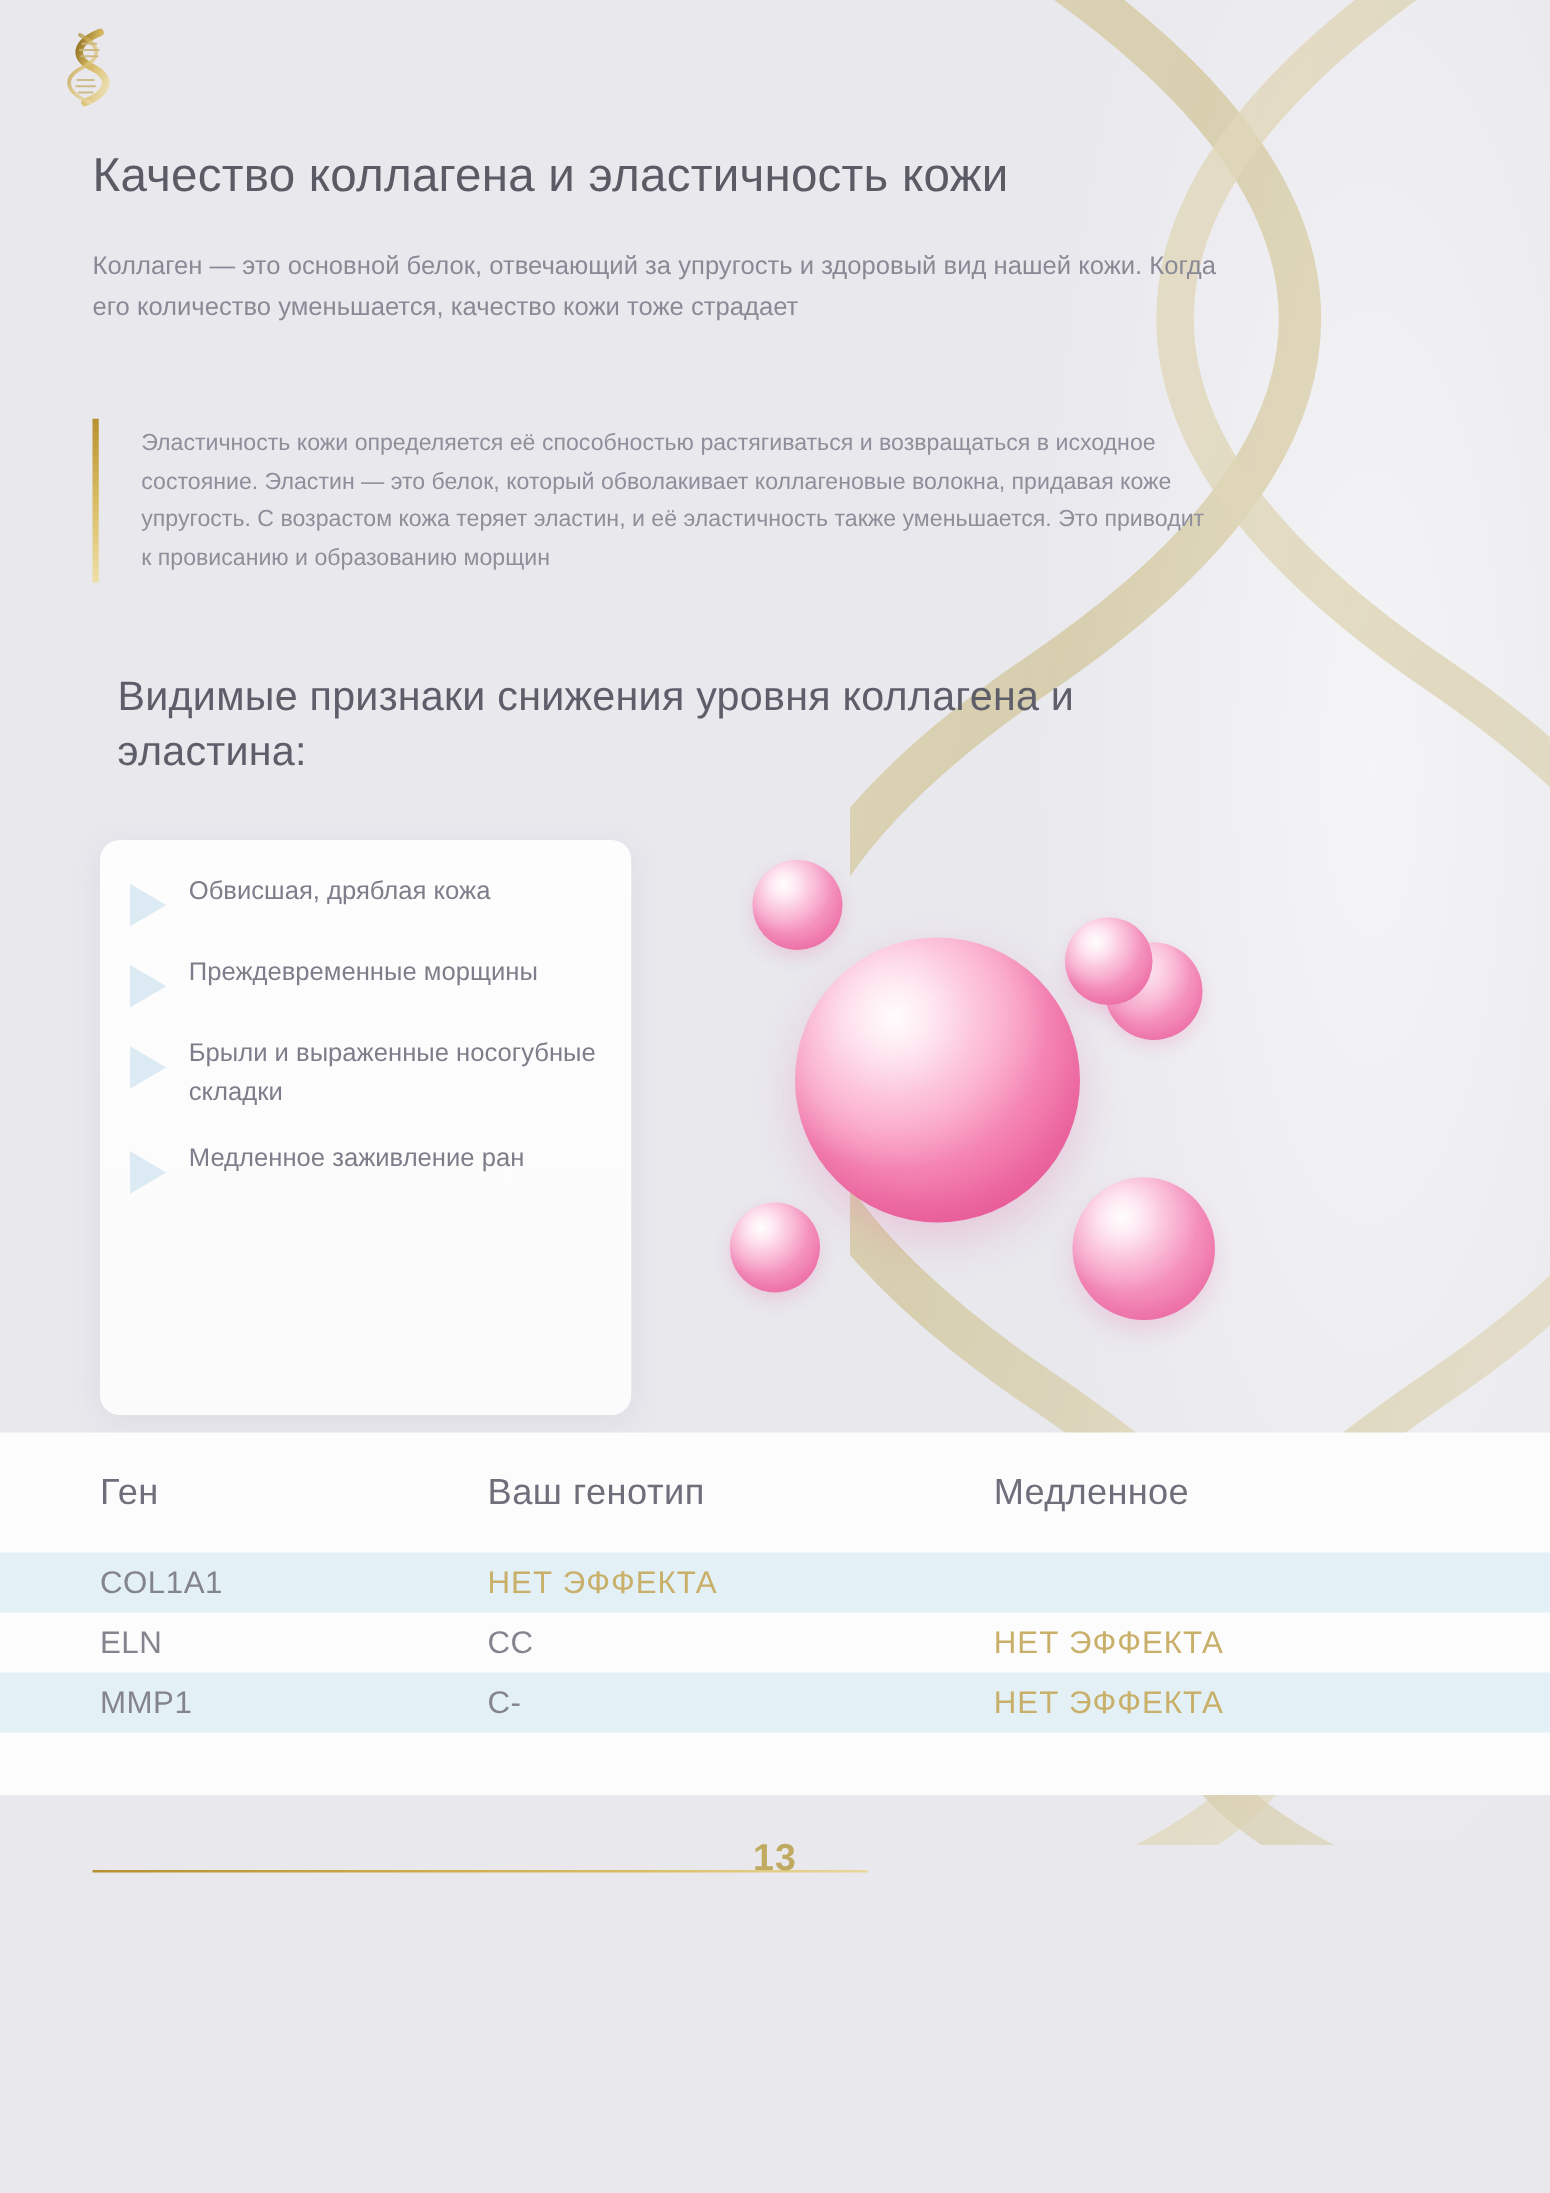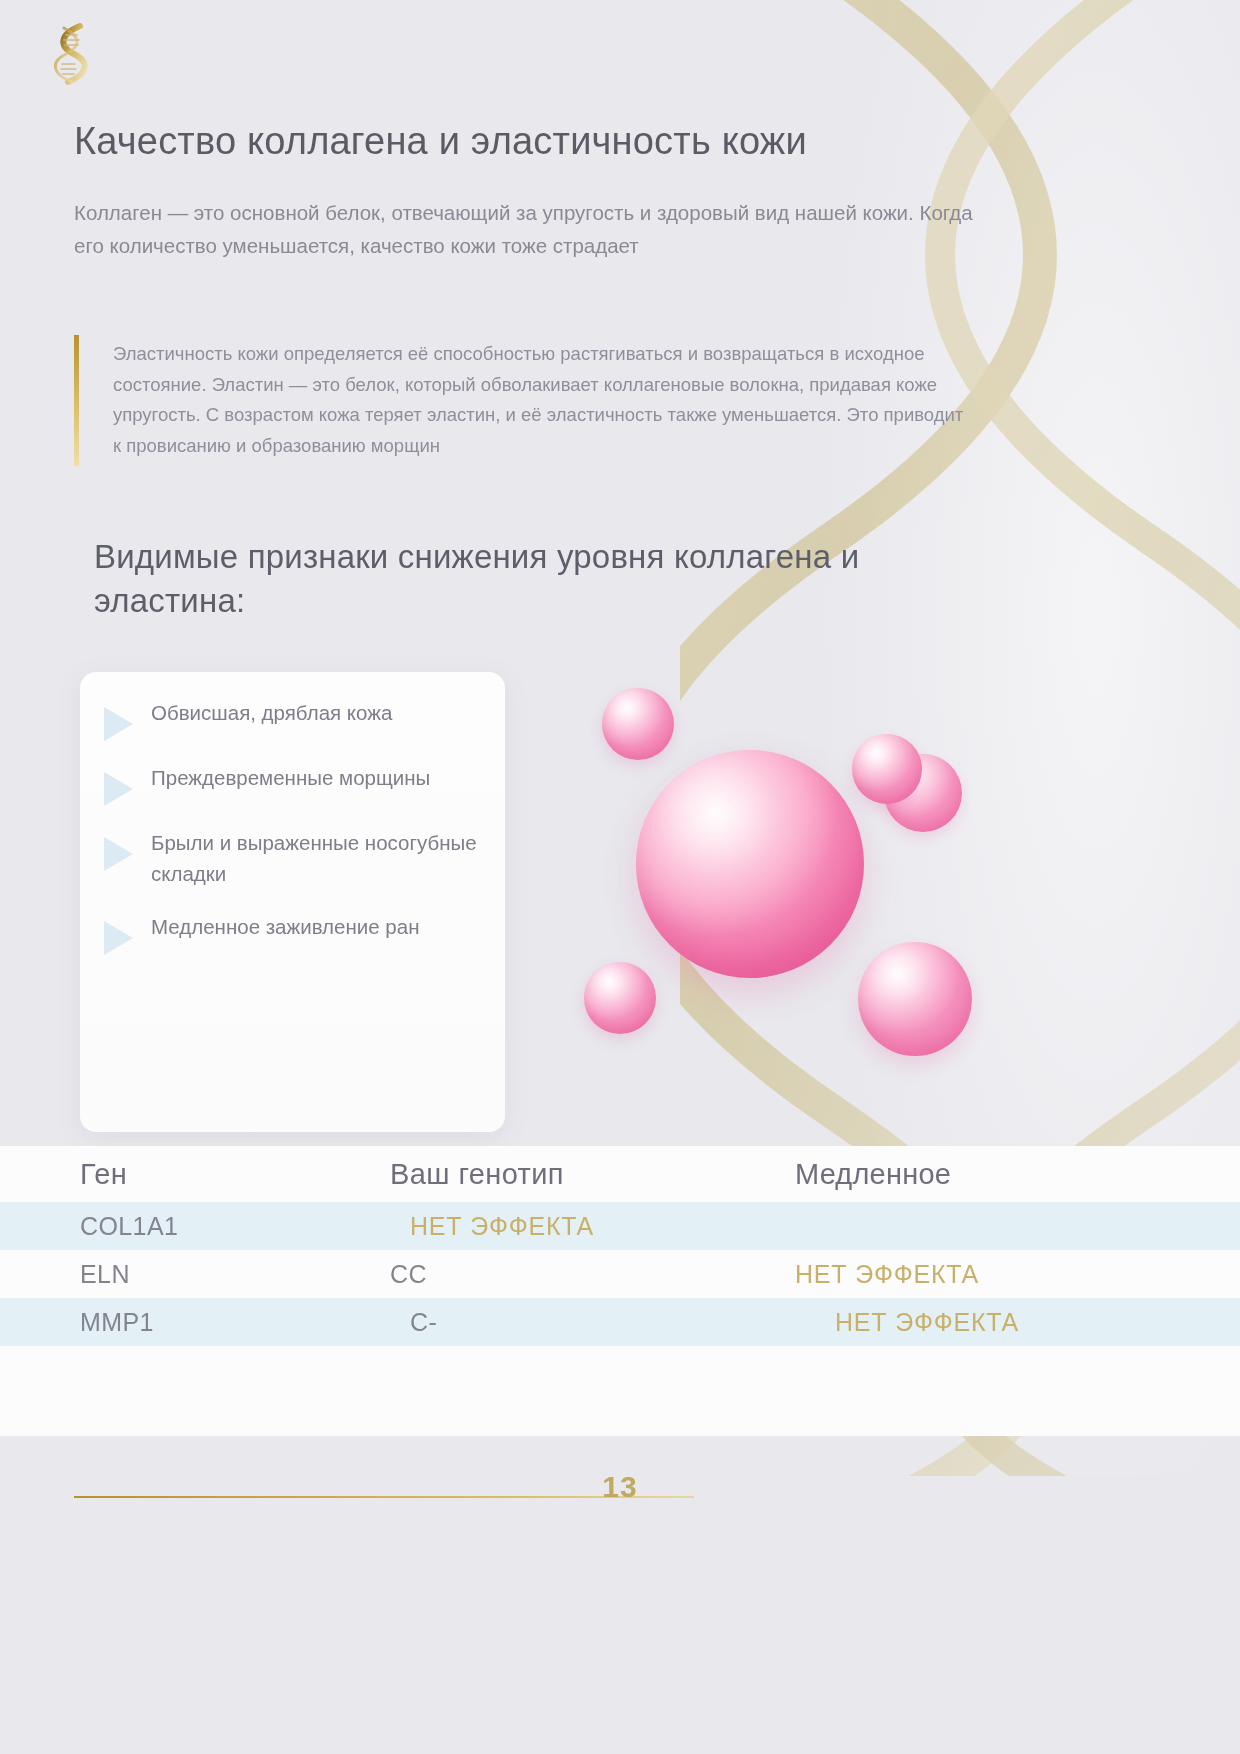"Ген" .thead { height: 56px -> 96px }
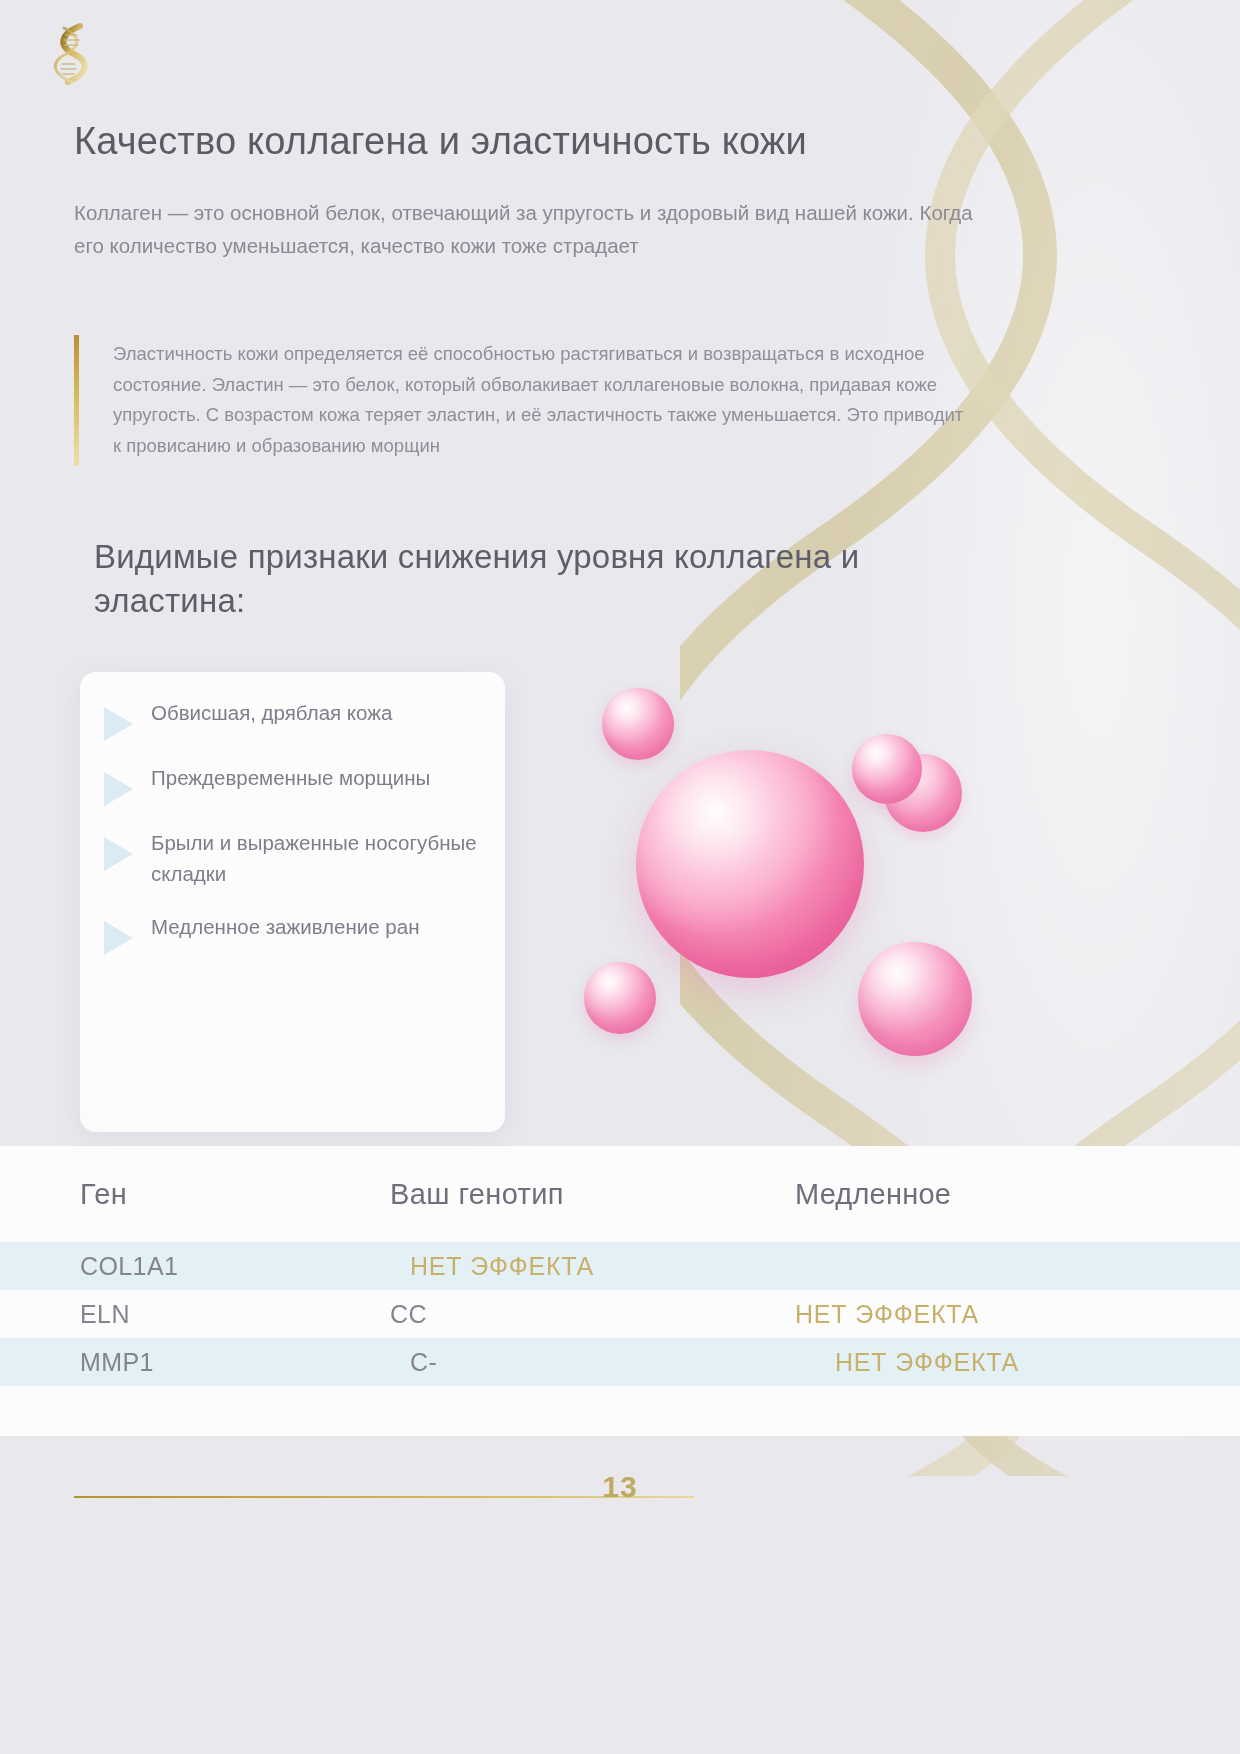"COL1A1" .zebra { gap: 20px -> none }
